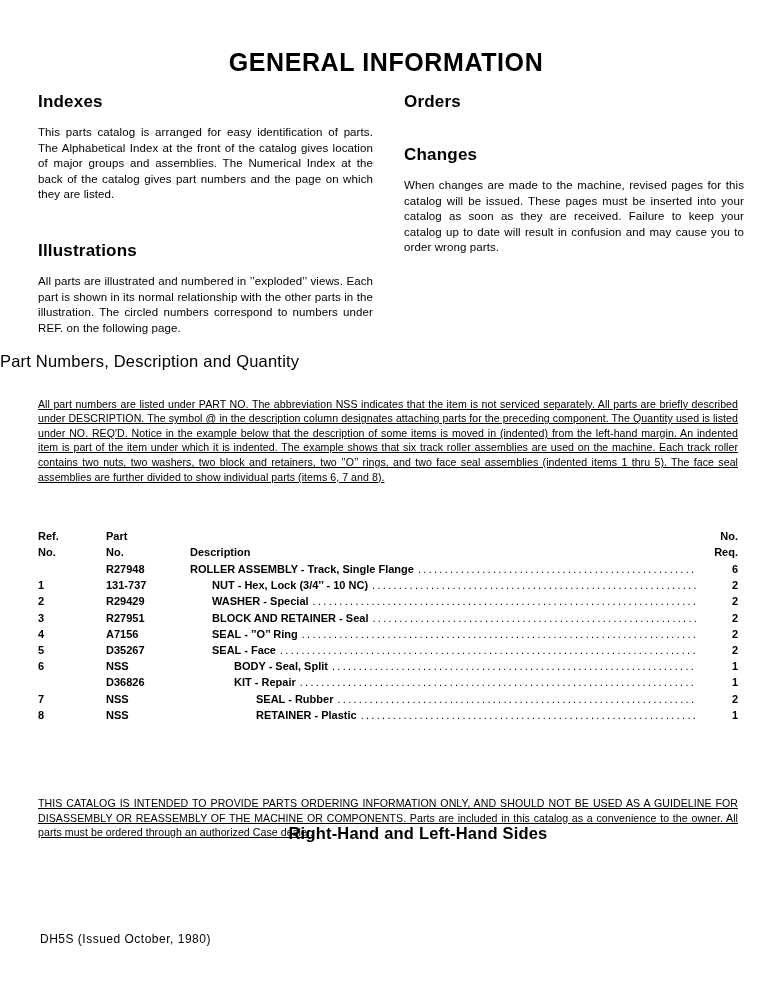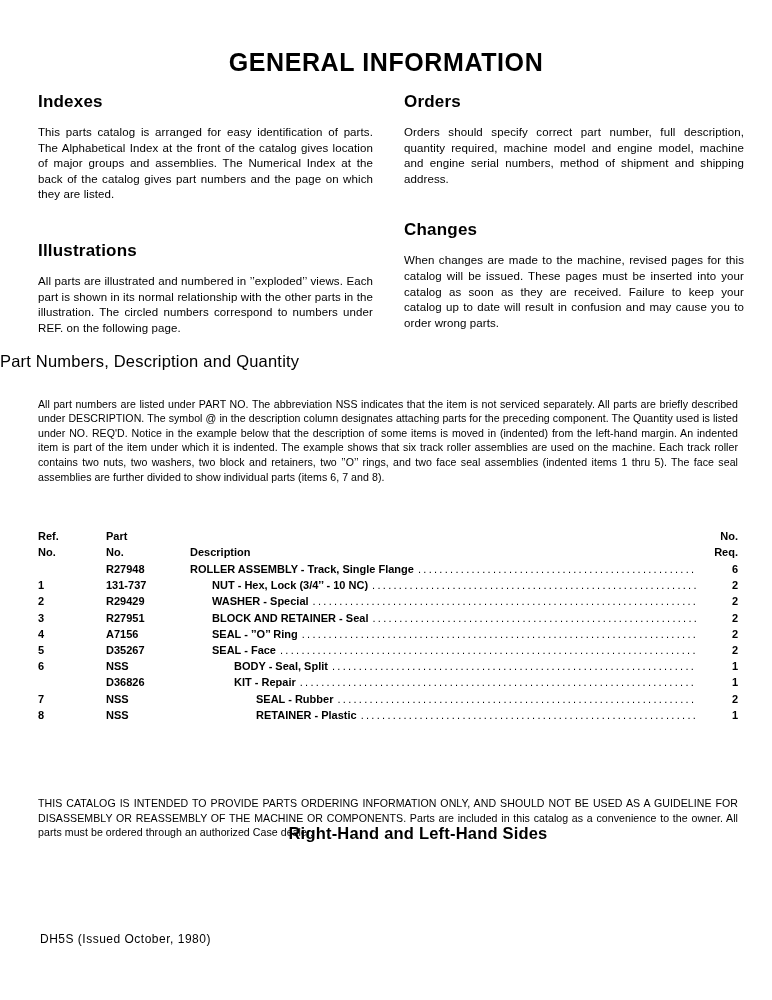"Orders should specify correct part" p.body-para { html: <p>Orders should specify correct part number, full description, quantity required, machine model and engine model, machine and engine serial numbers, method of shipment and shipping address.</p> -> none }
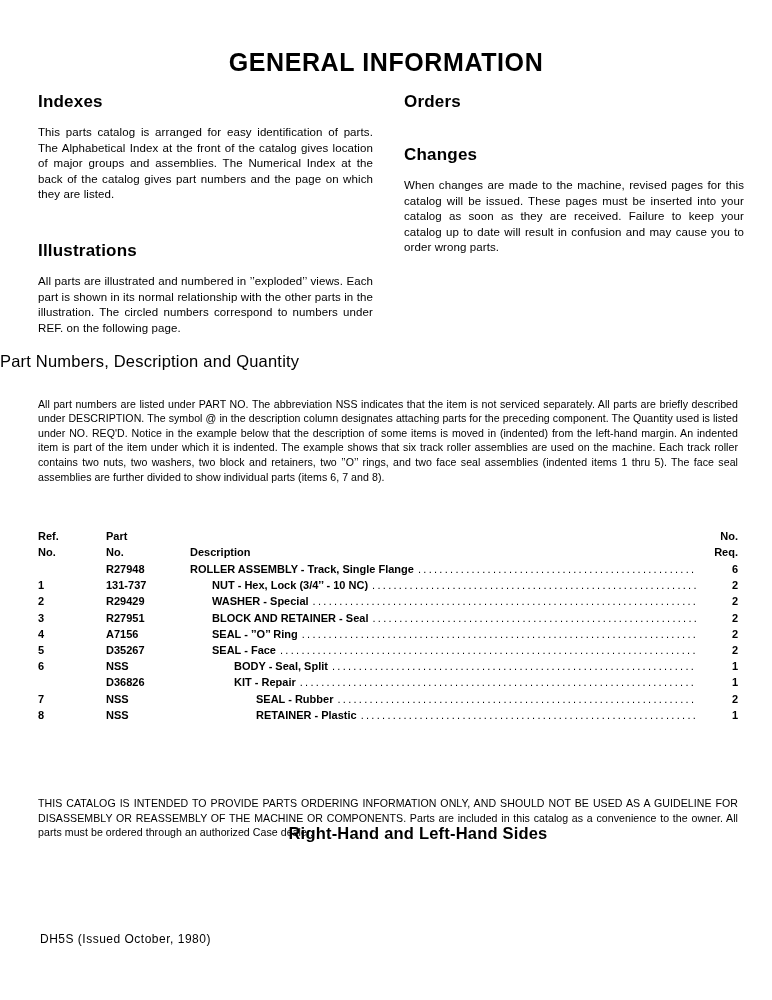"All part numbers are listed" .wide-para { text-decoration: none -> underline }
